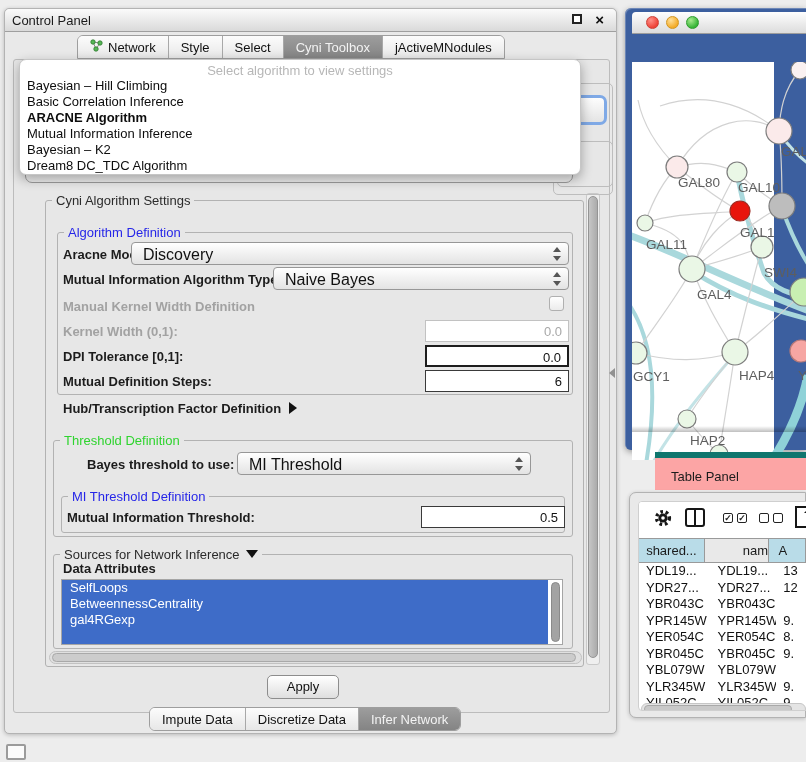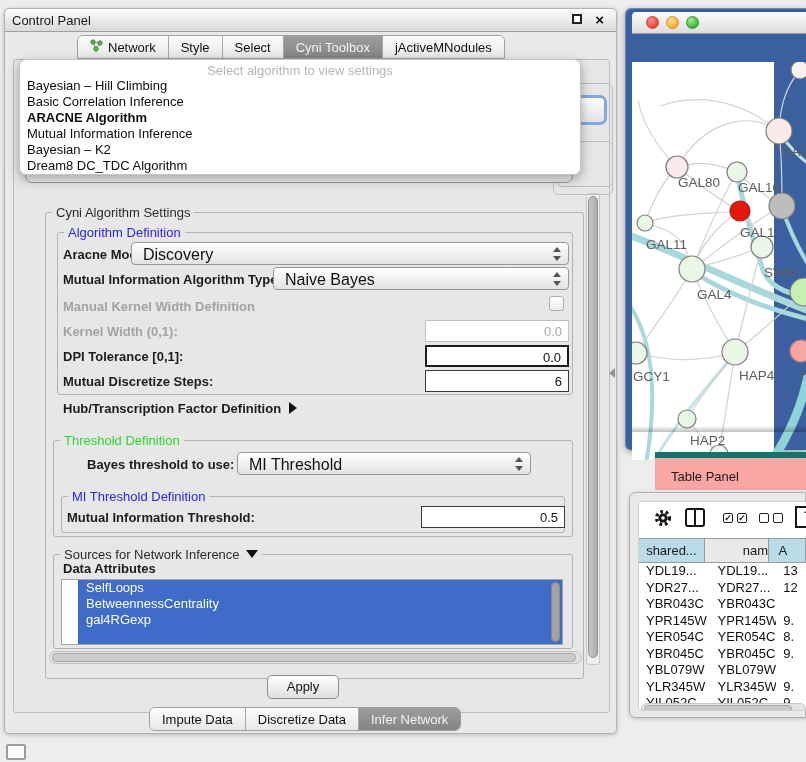"Cyni Algorithm Settings" fieldset { top: 196px -> 184px }
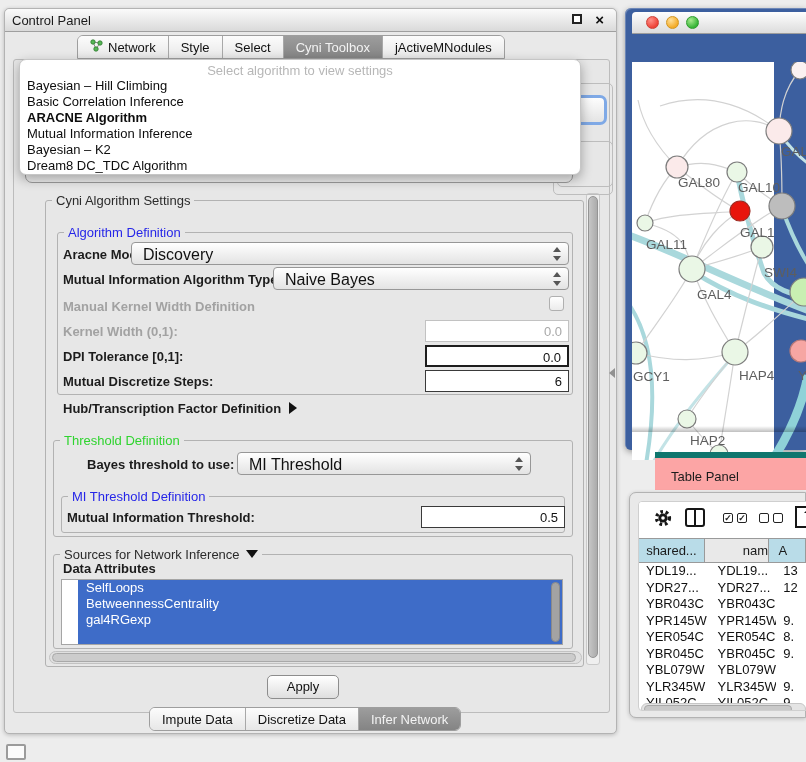"Mutual Discretize Steps:" span.lbl { text: Discretize -> Definition }
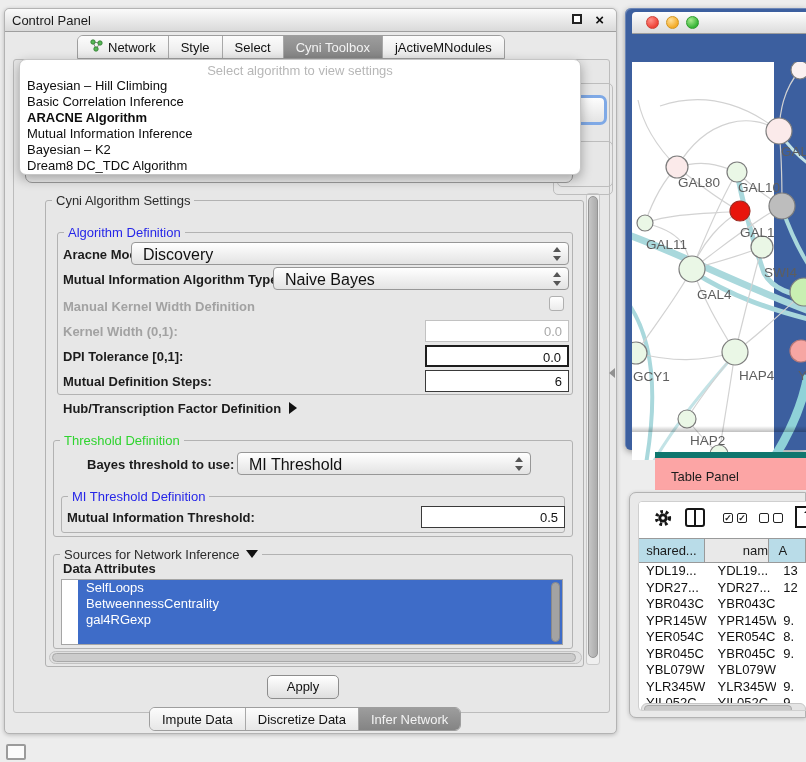"SelfLoops" #attr-list { padding-left: 16px -> none }
